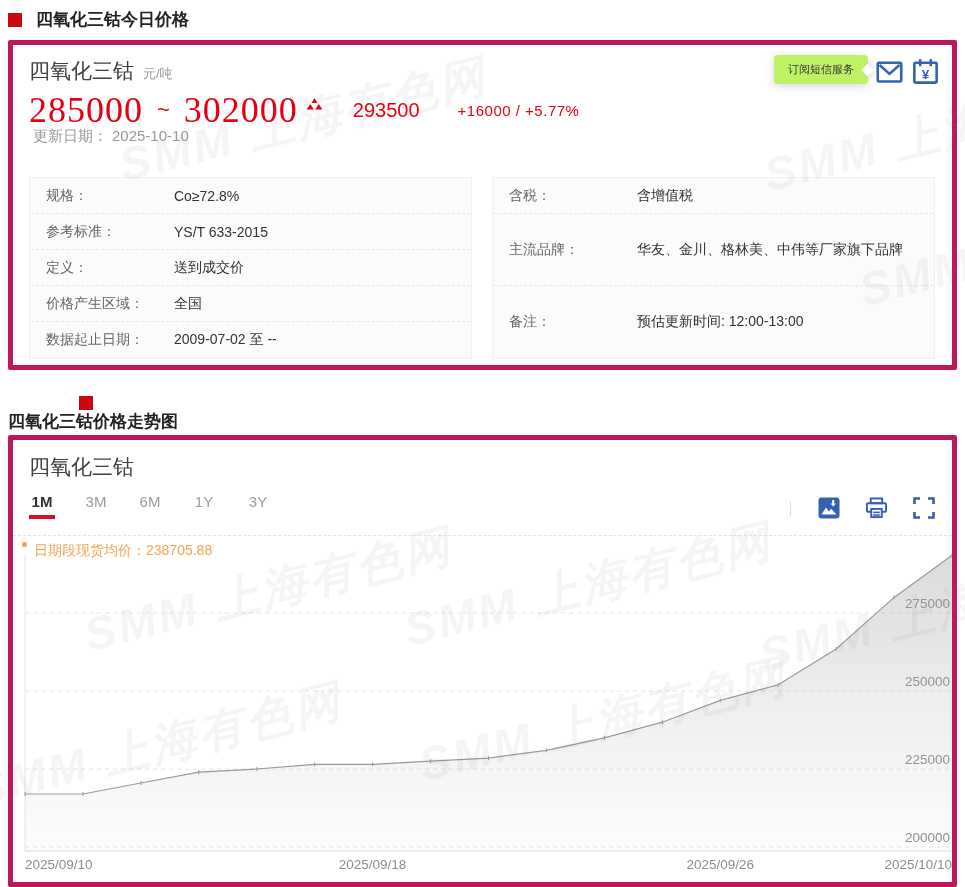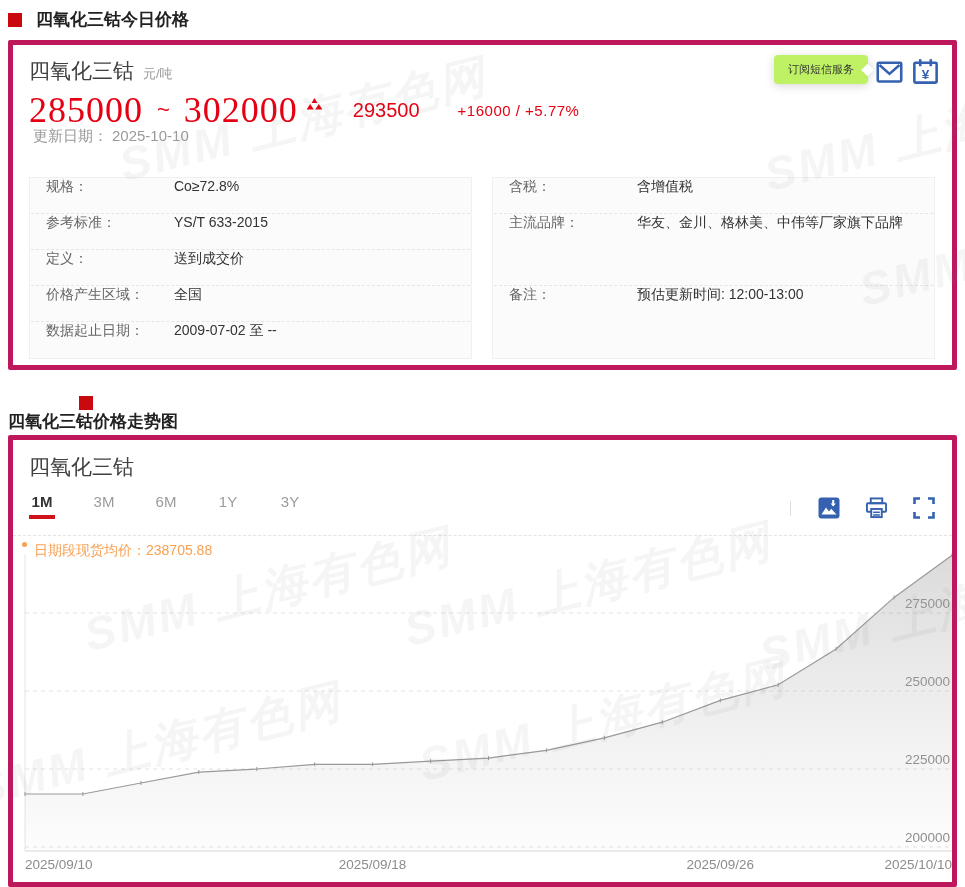"规格：" .trow { align-items: none -> center }
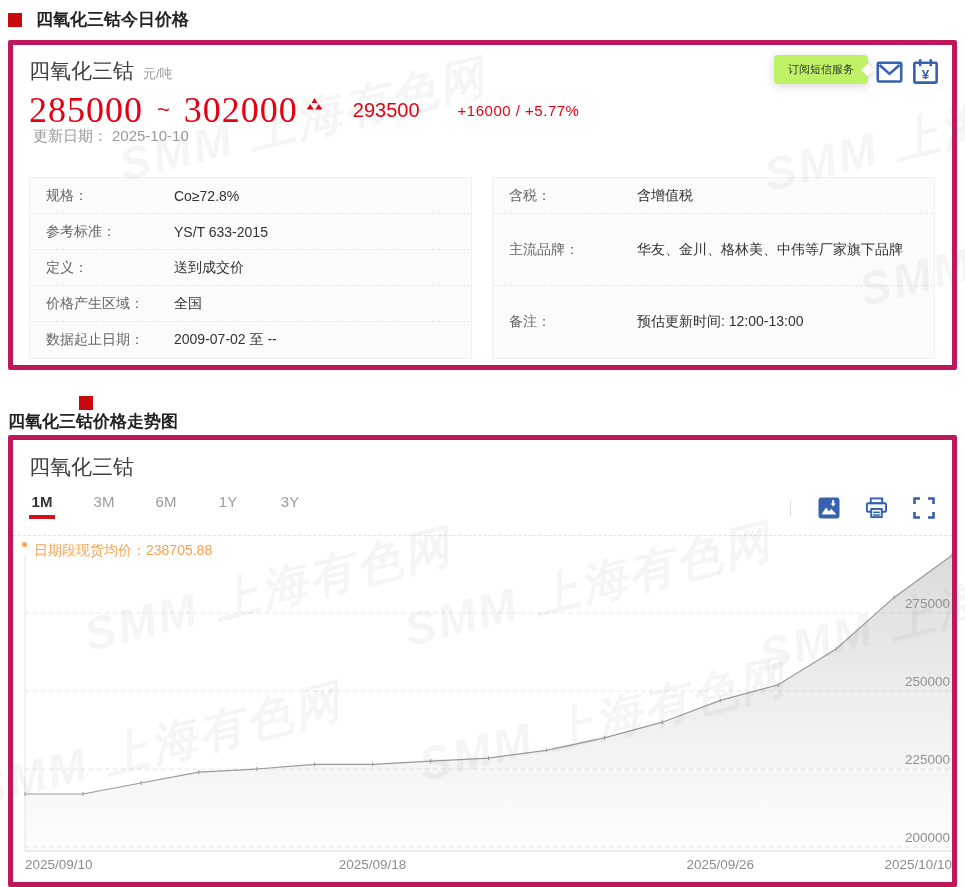"1M" .tabs { gap: 38px -> 30px }
